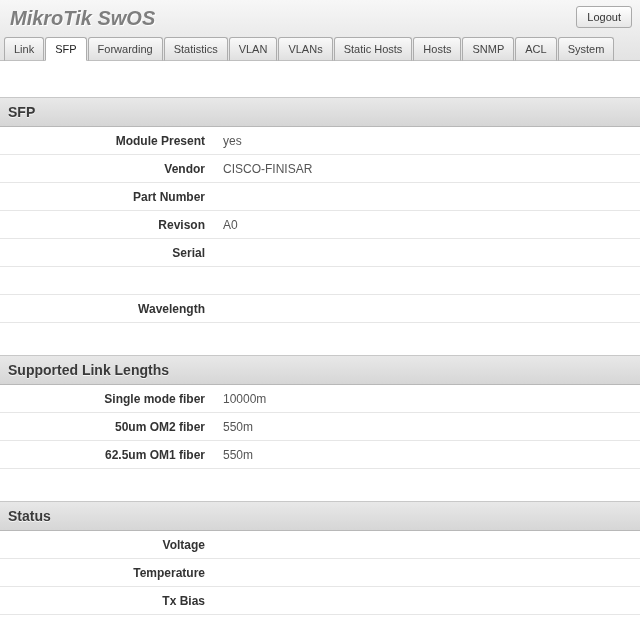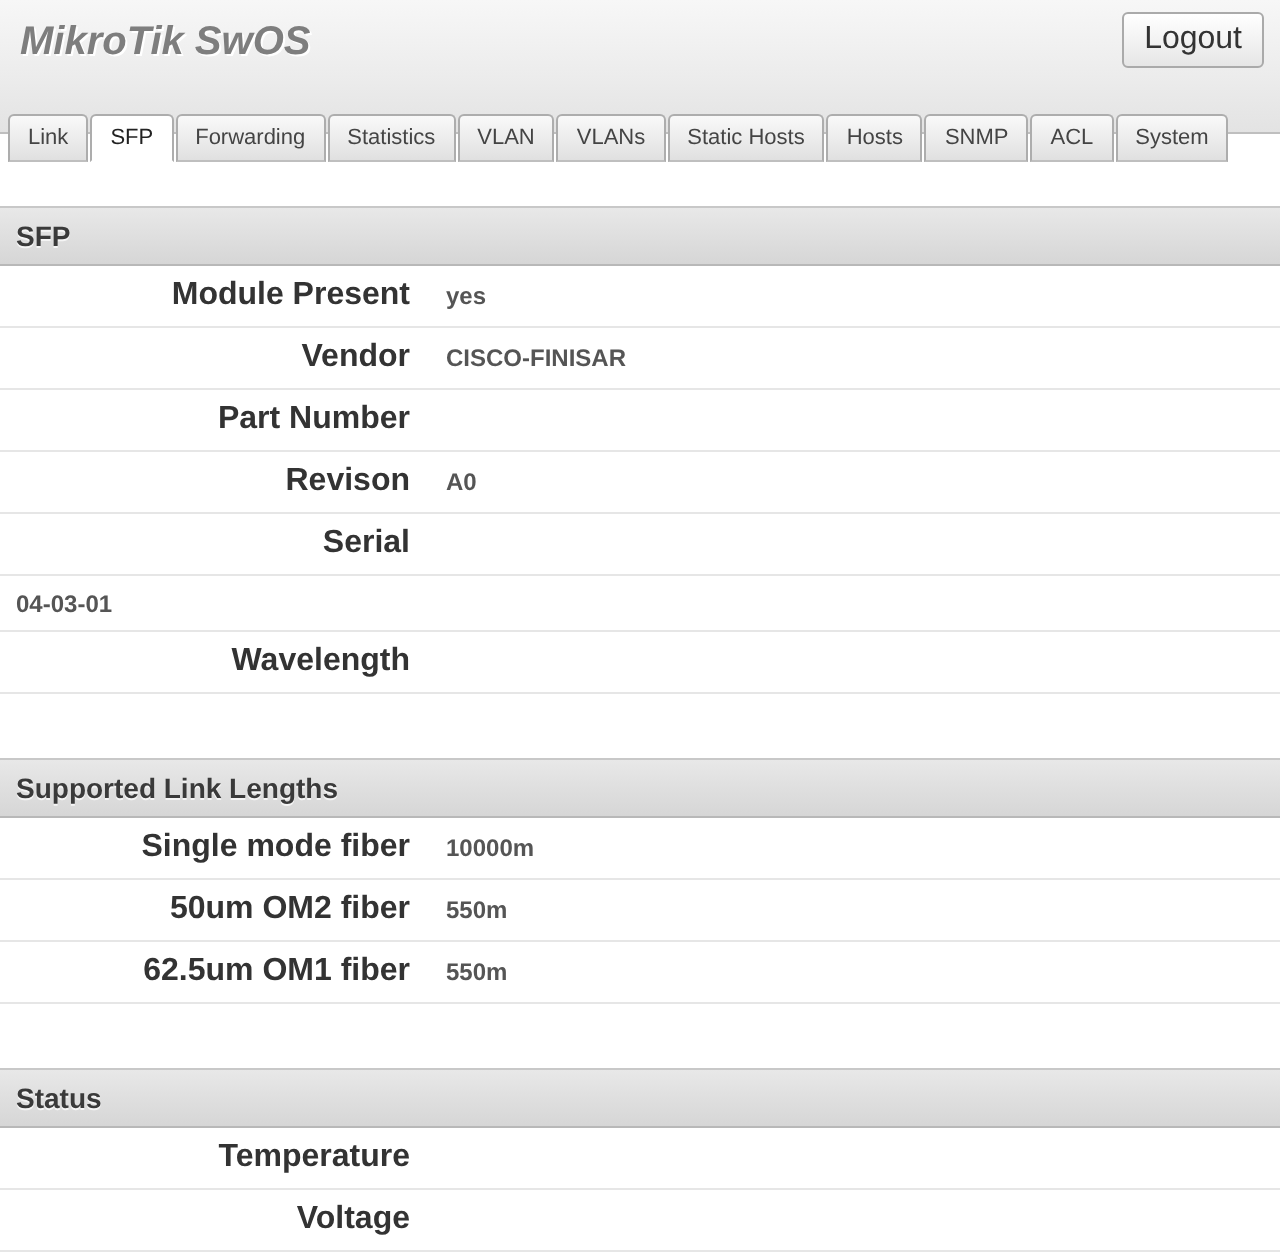"Logout" .logout { font-size: 16px -> 11px }
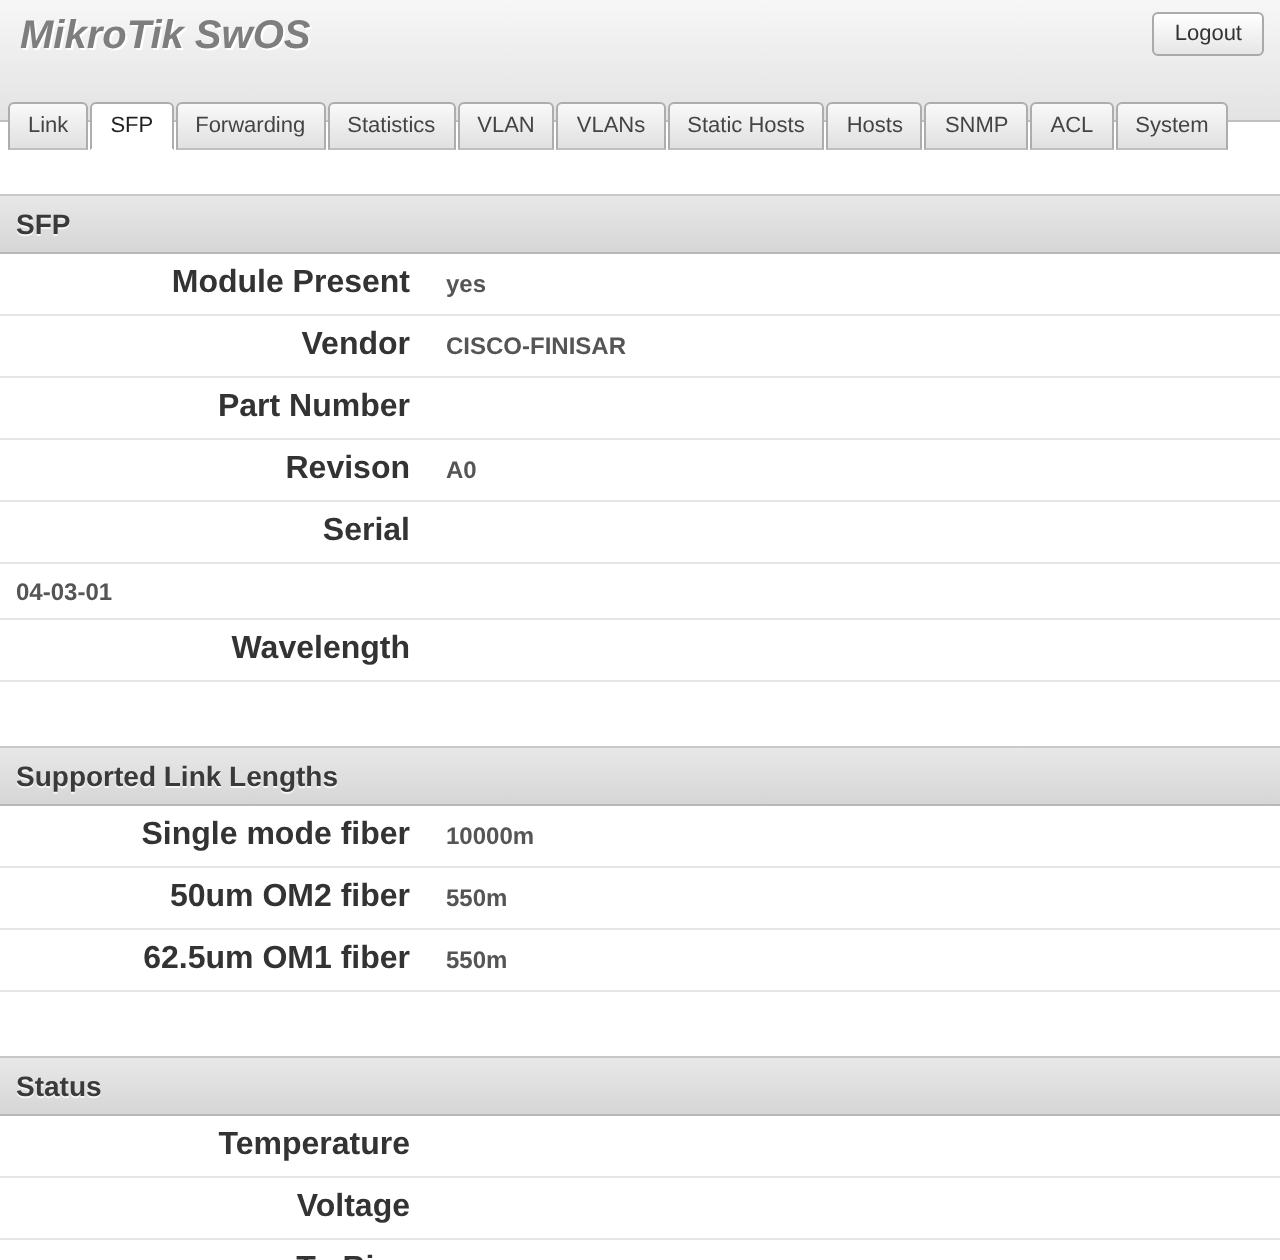"Link" .tab { top: 15px -> 1px }
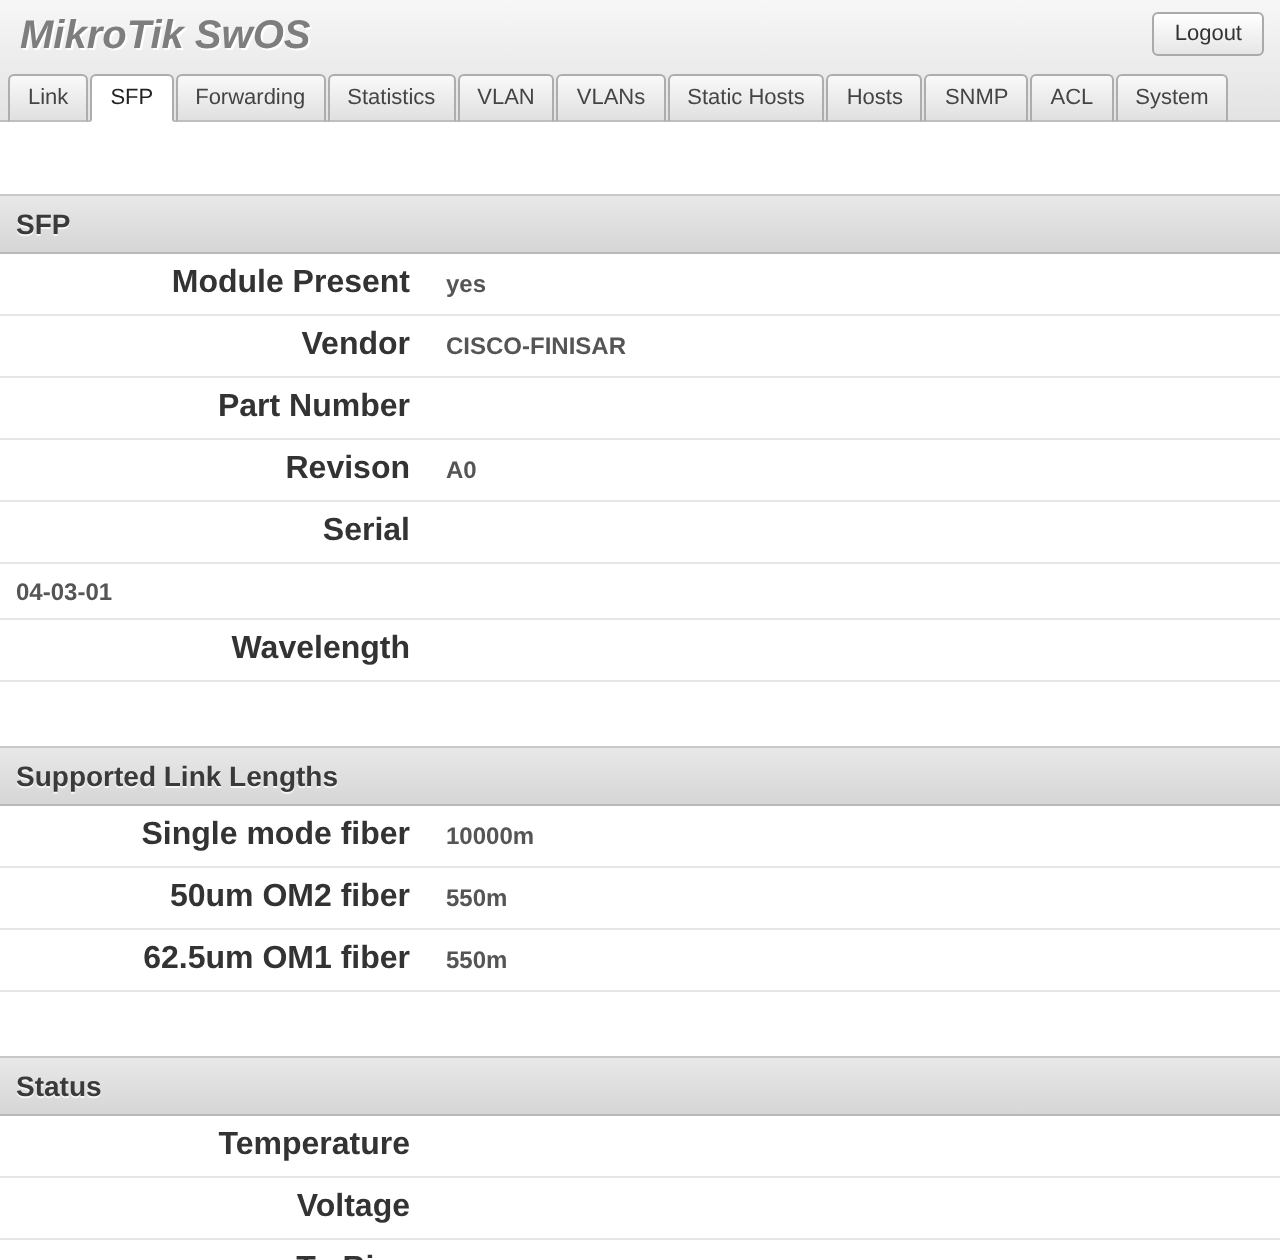"Module Present" .kv .label { font-size: 16px -> 12px }
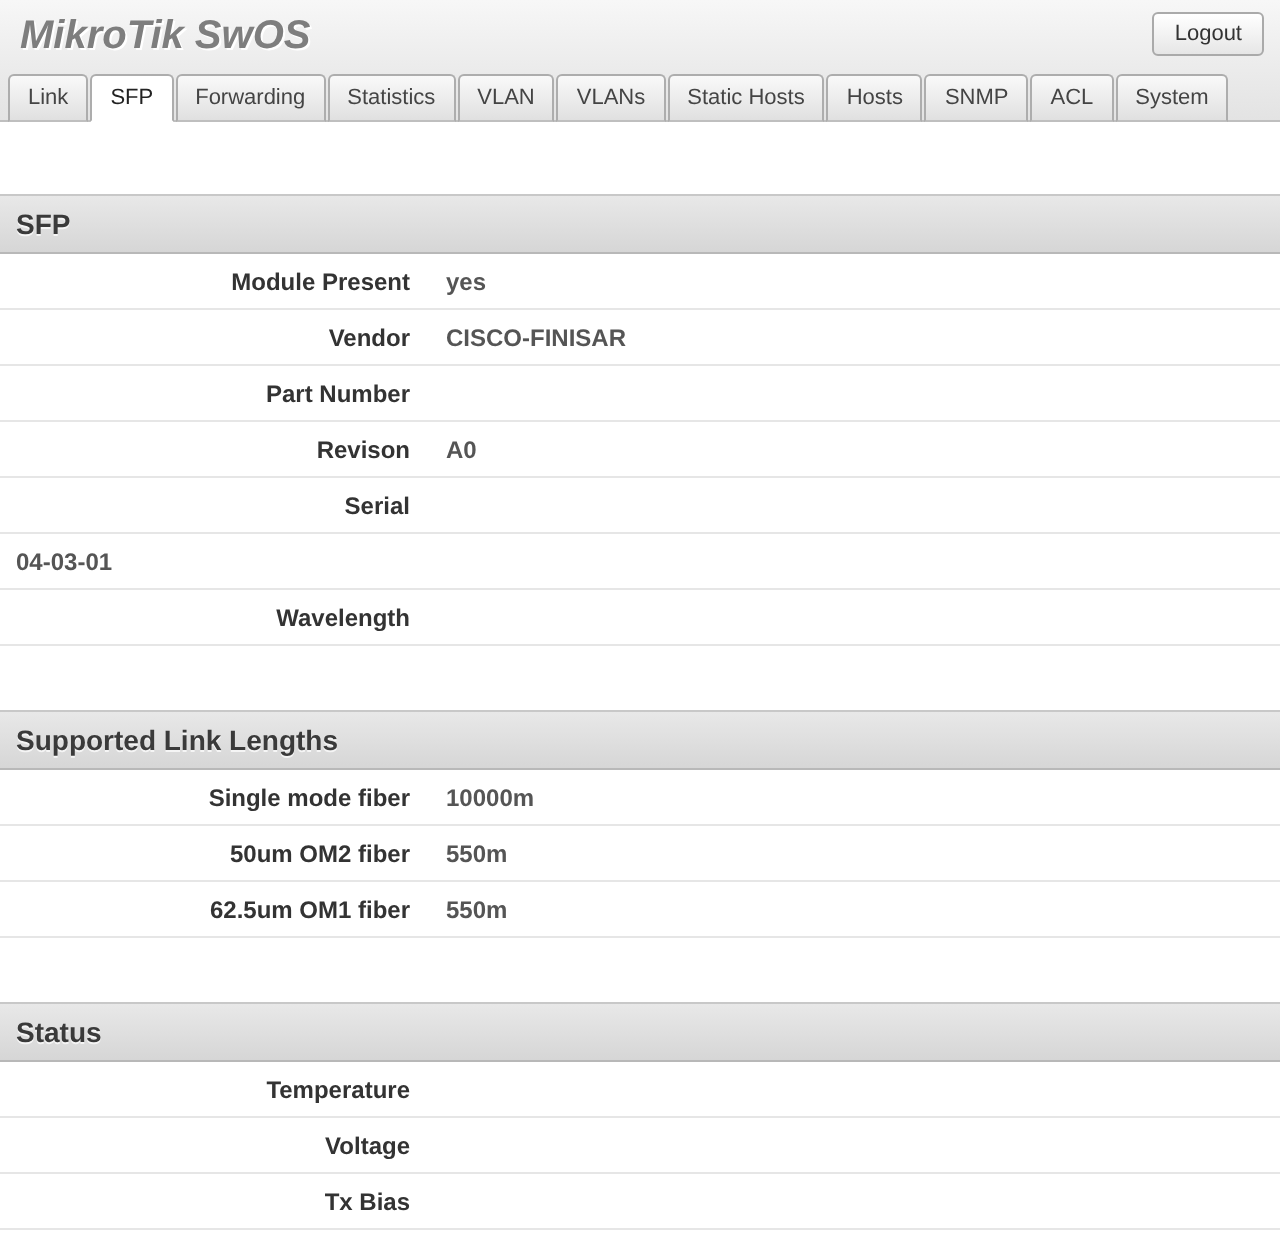"yes" .kv .value { font-weight: bold -> none }
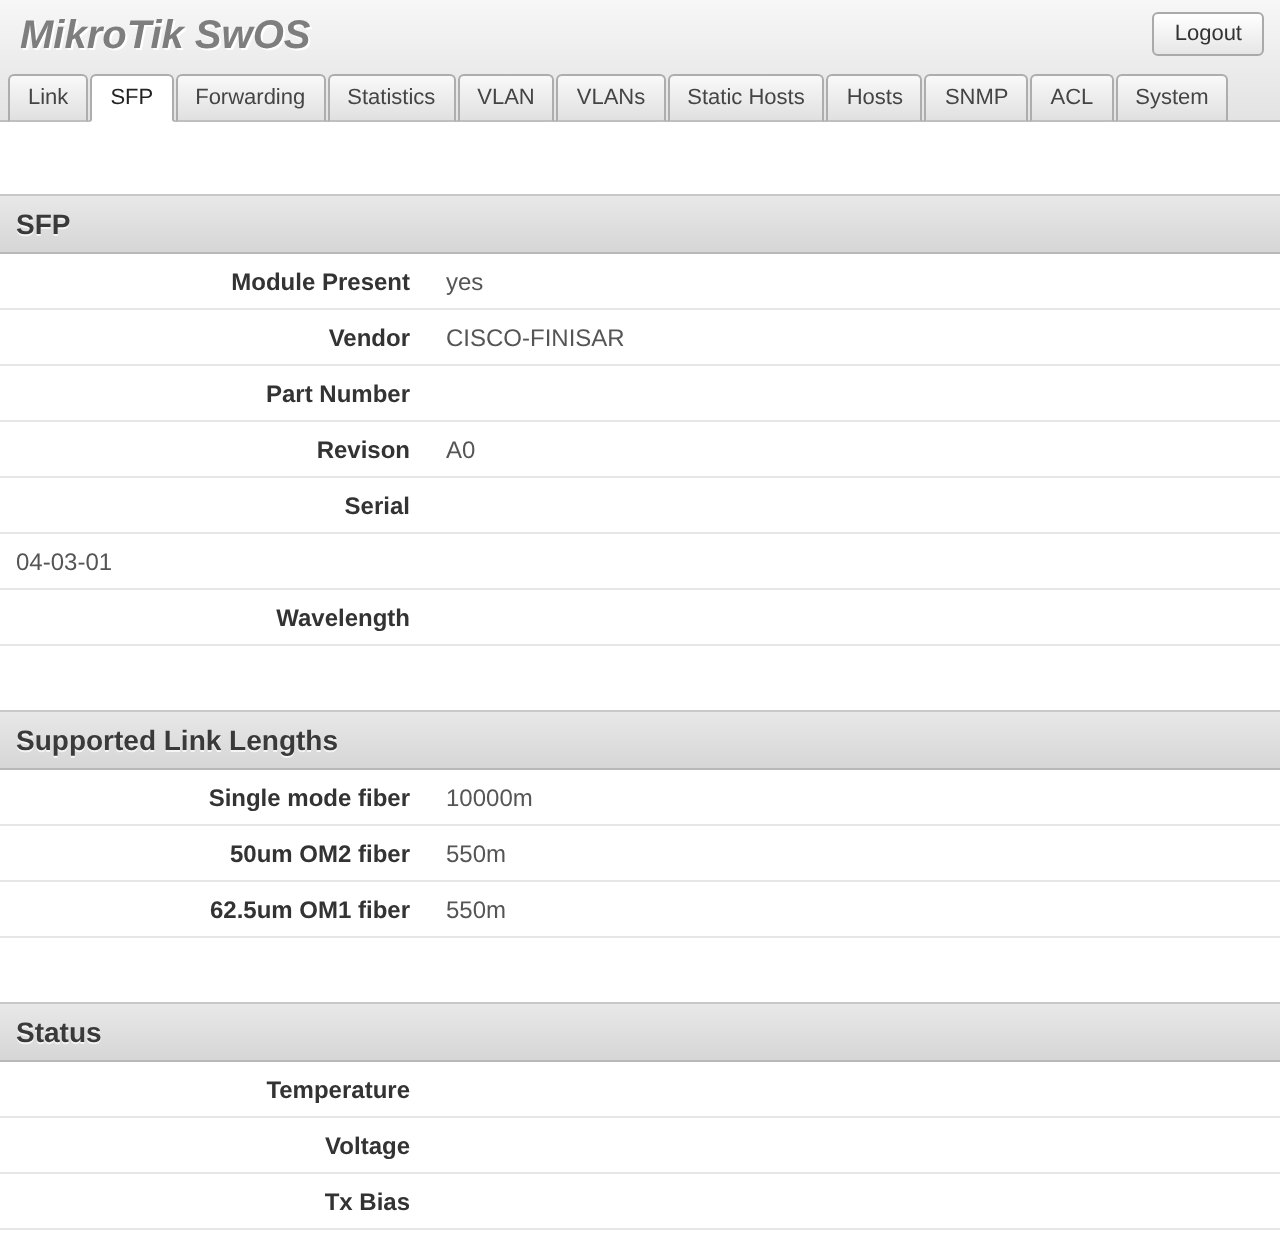"04-03-01" div.value { html: <div>04-03-01</div> -> none }
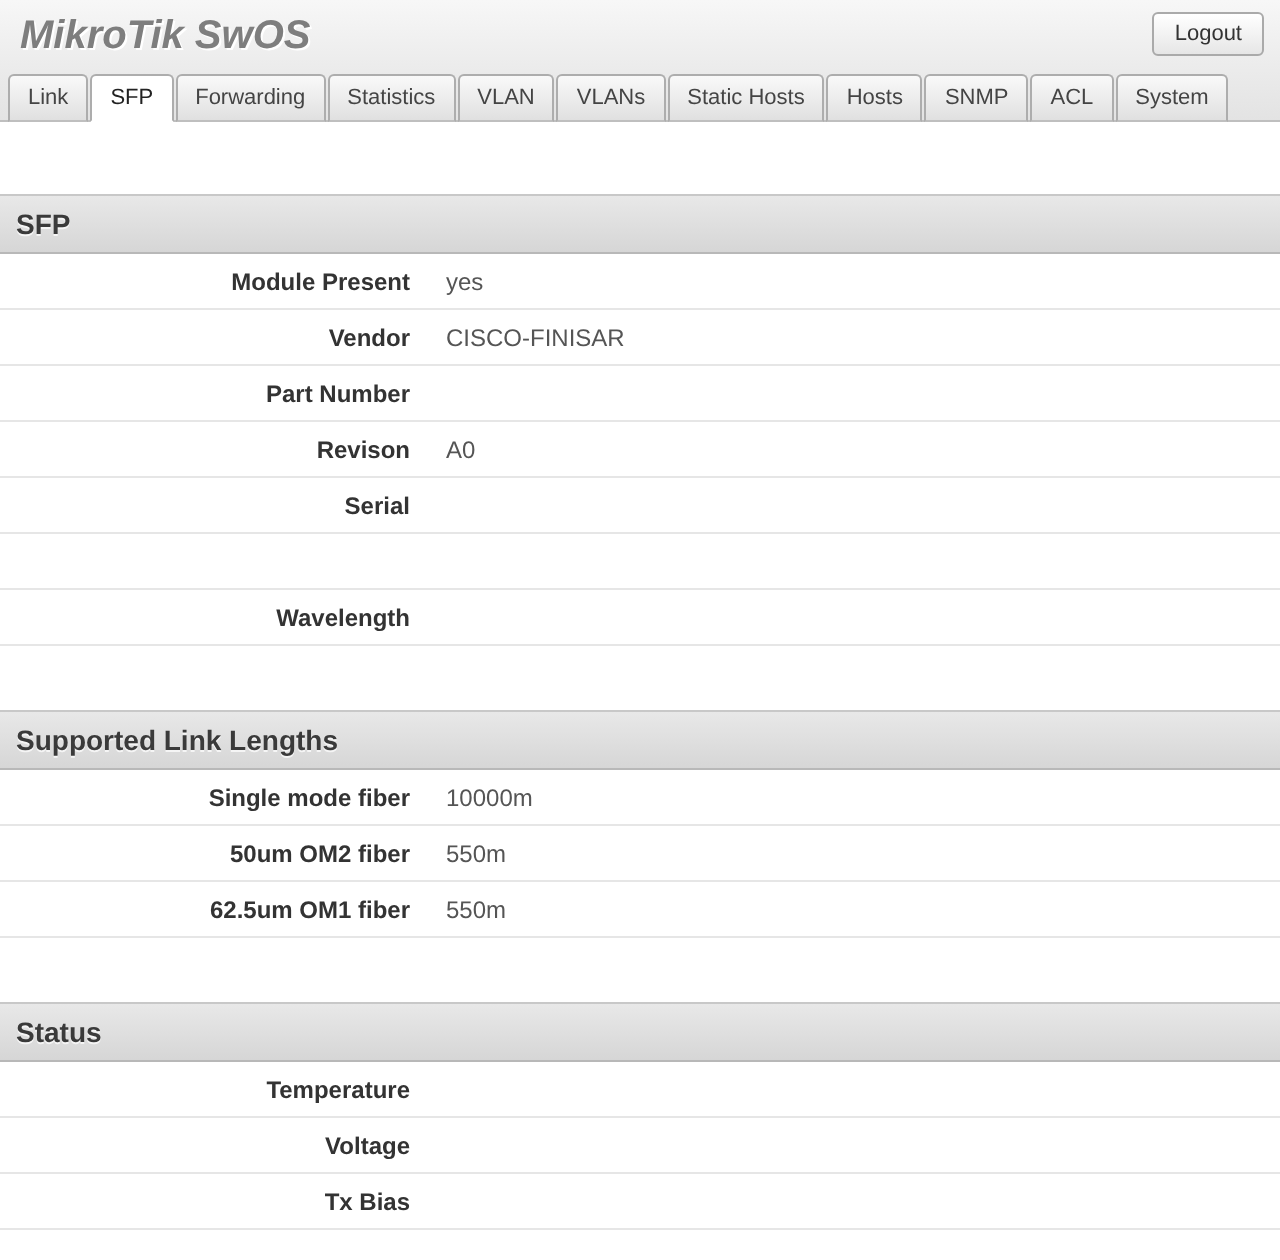"Temperature" div.kv { order: before "Voltage" -> after "Voltage" }
